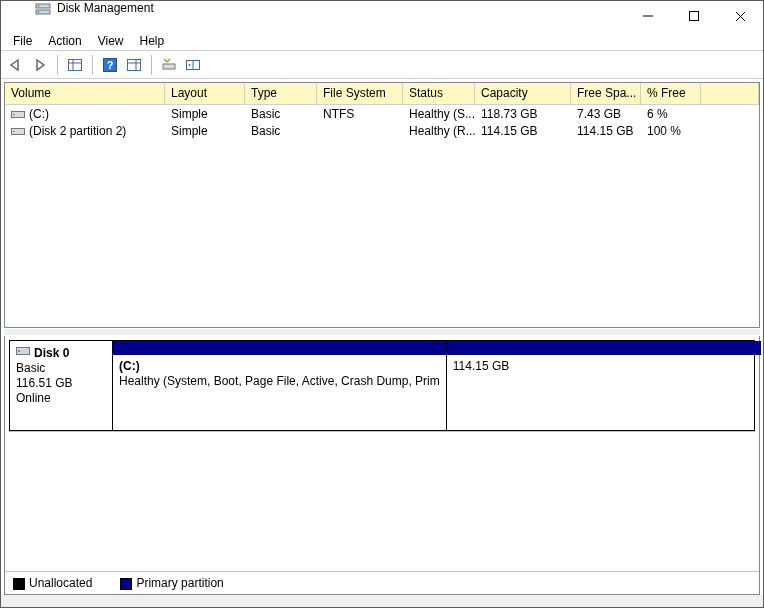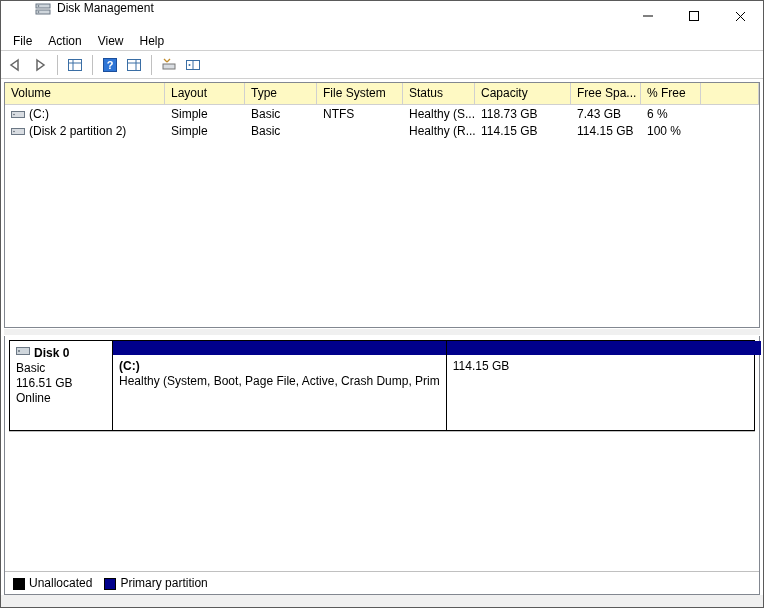"Unallocated" .legend { gap: 12px -> 28px }
